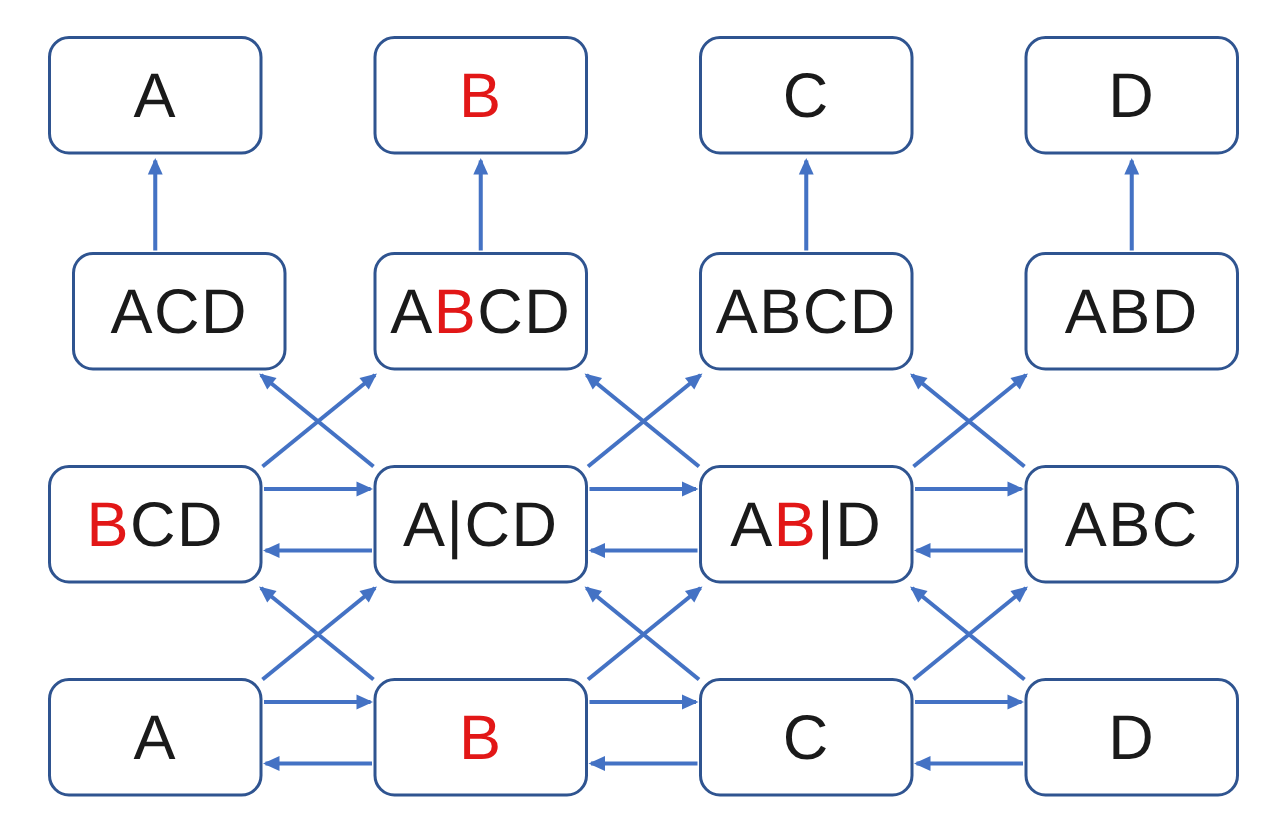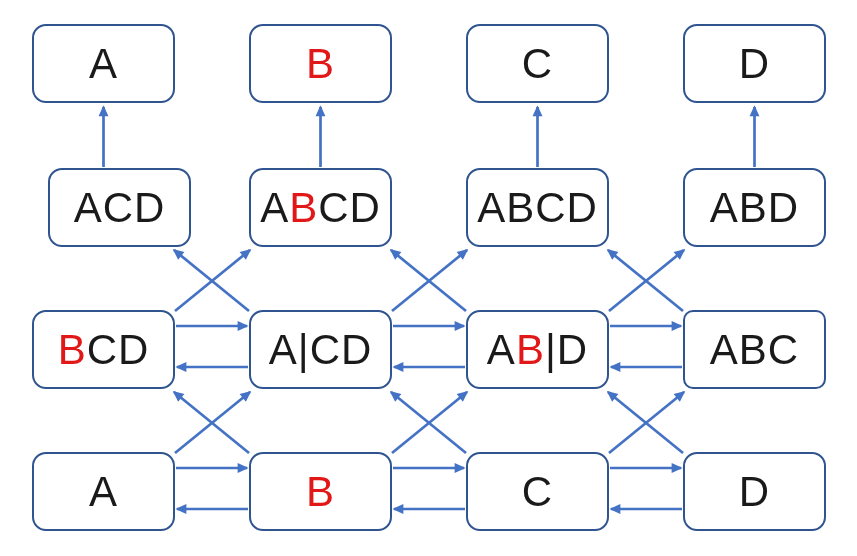"ABC" div.node-box { border-radius: 10px -> none }
